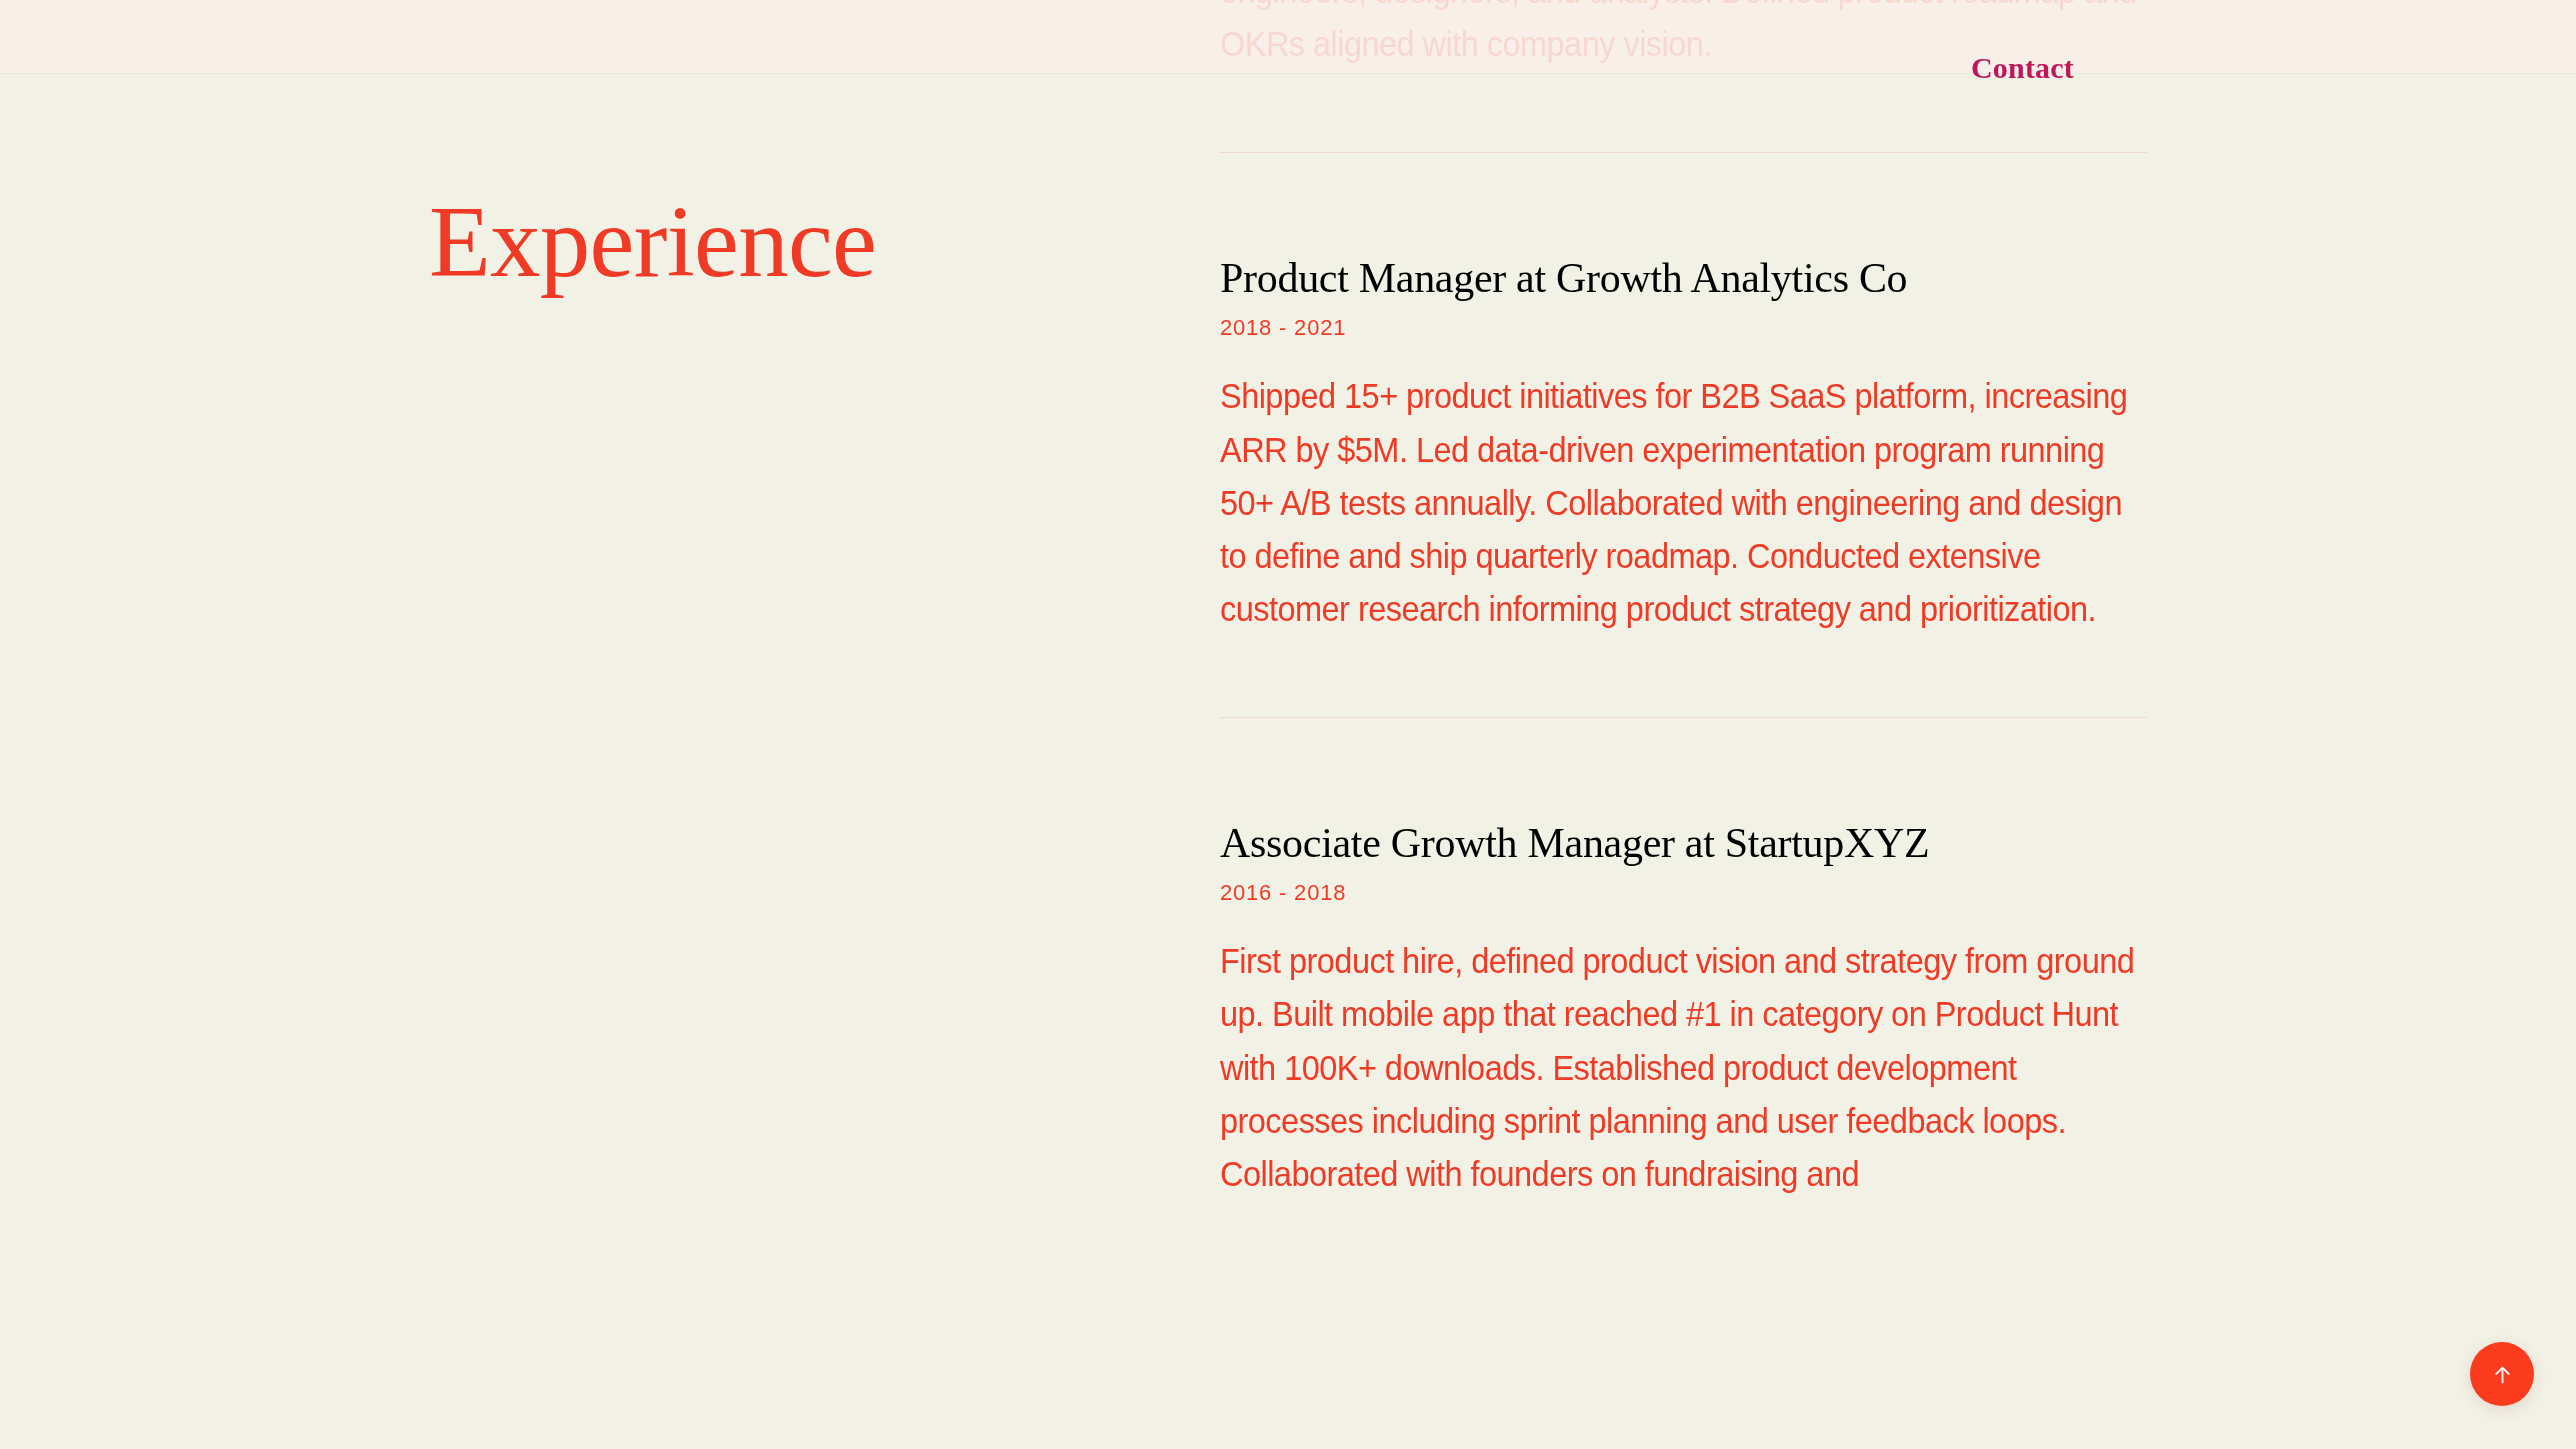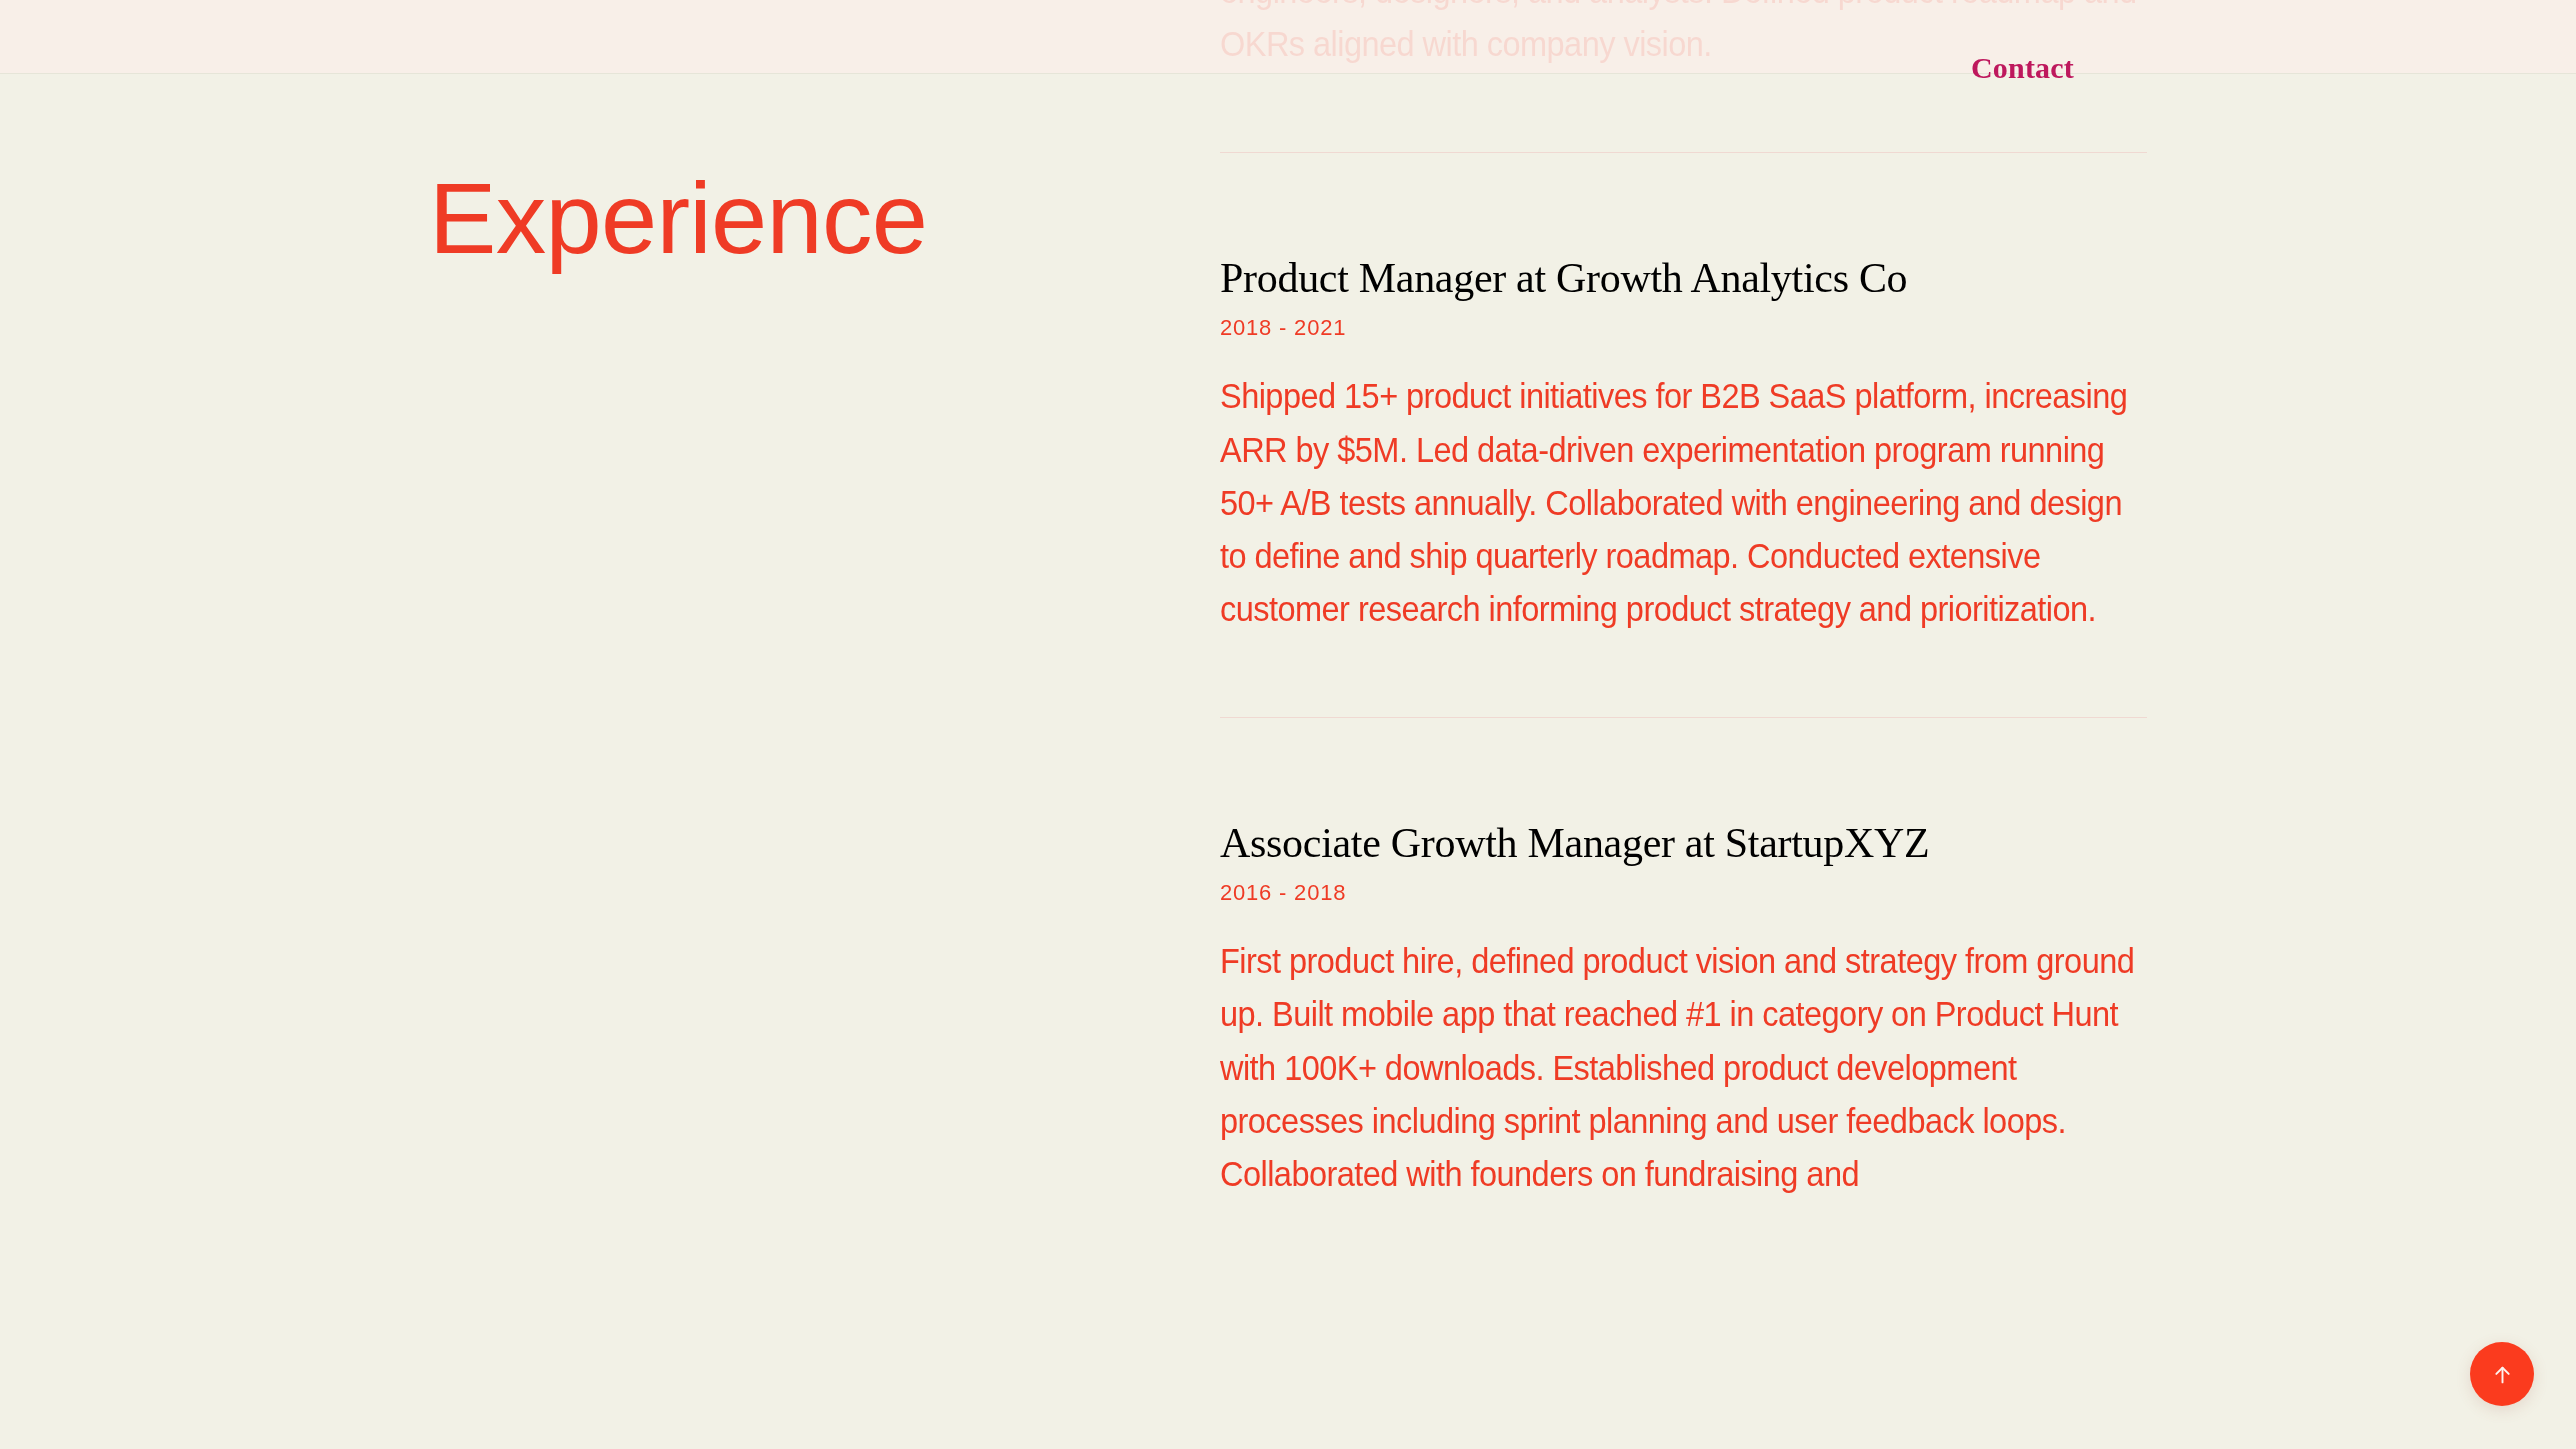"Experience" .section-title { font-family: Liberation Sans, sans-serif -> Liberation Serif, serif; margin-top: none -> 24px }
